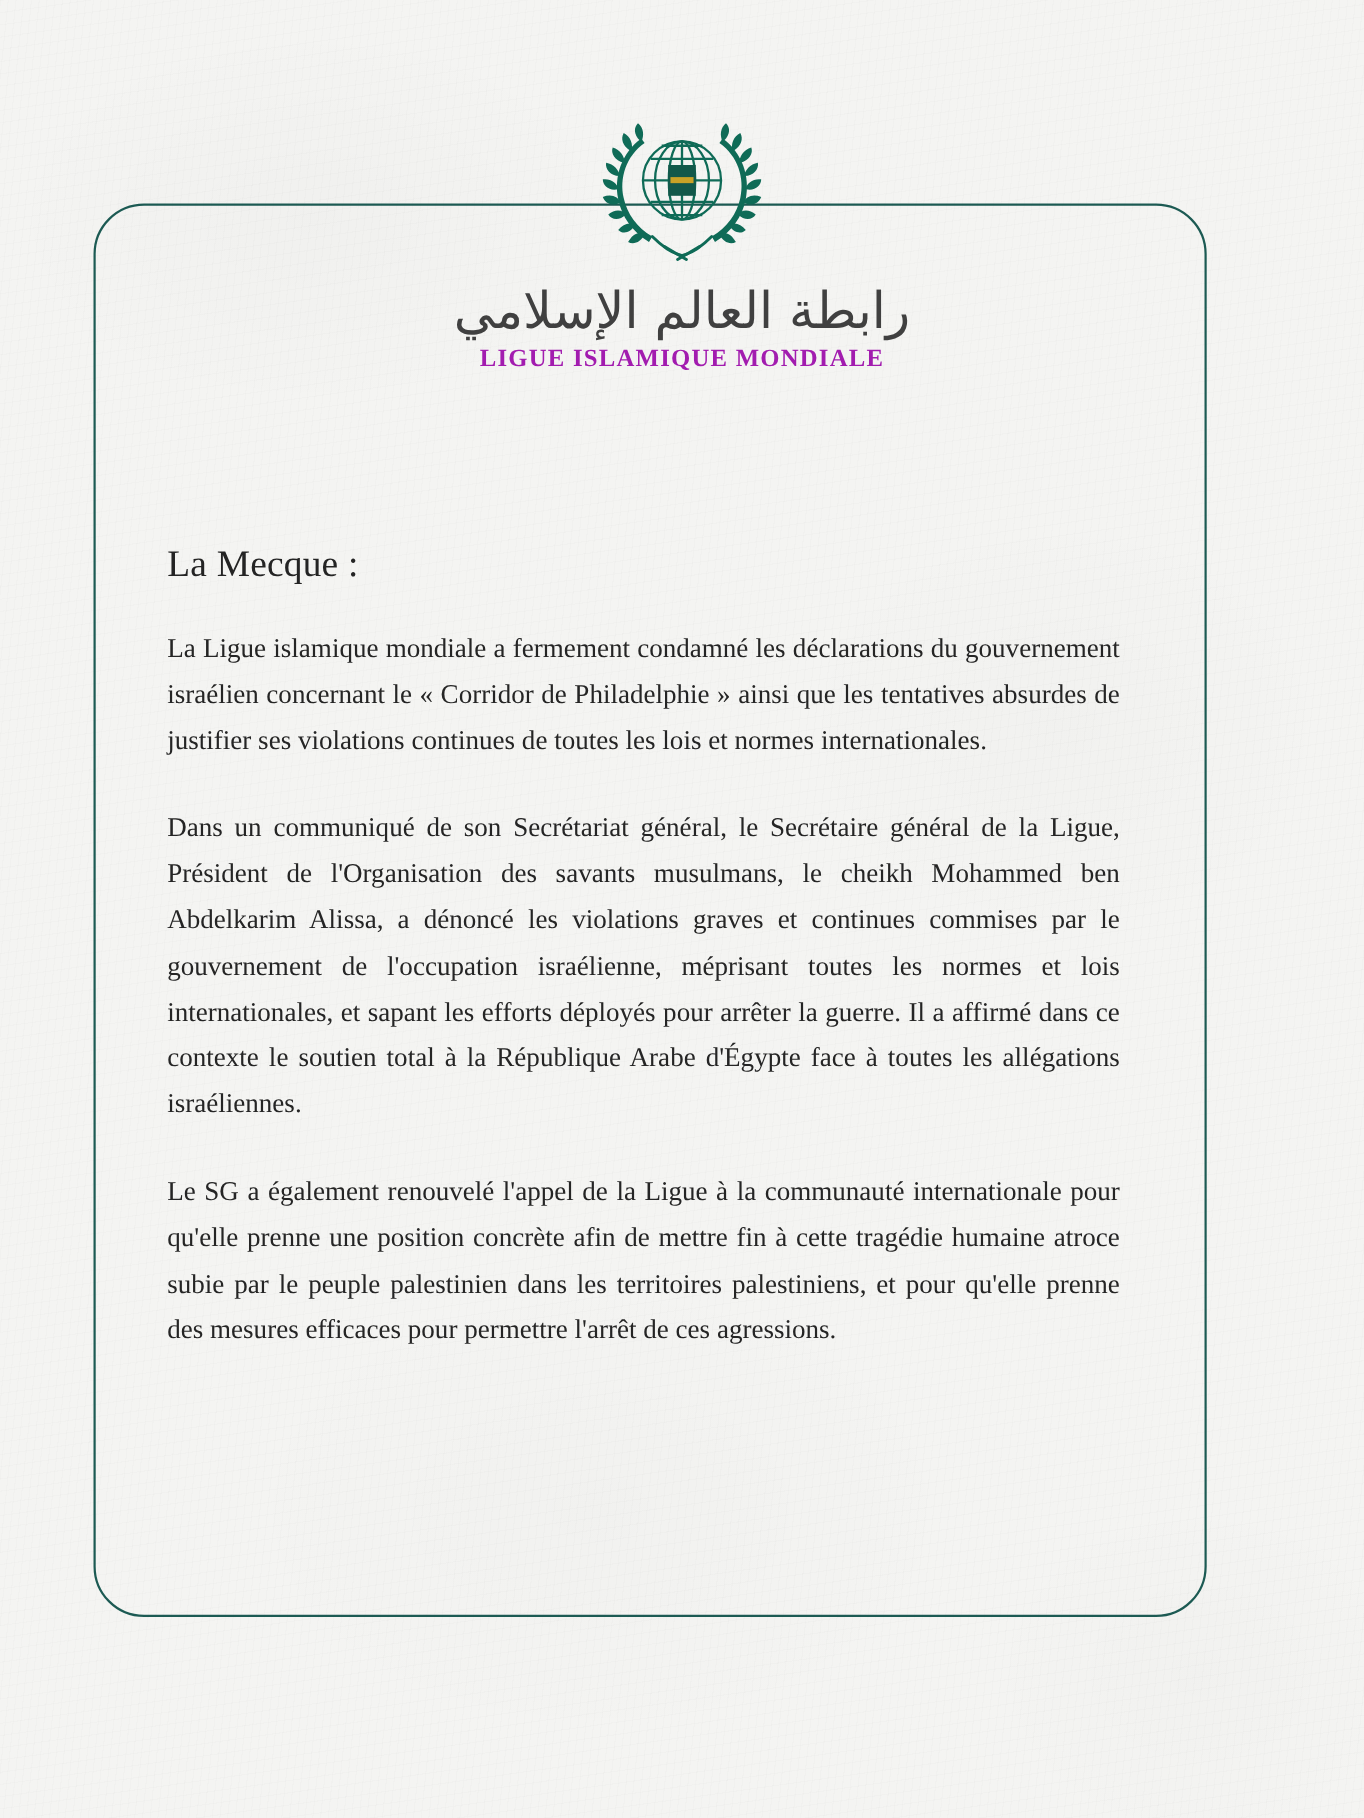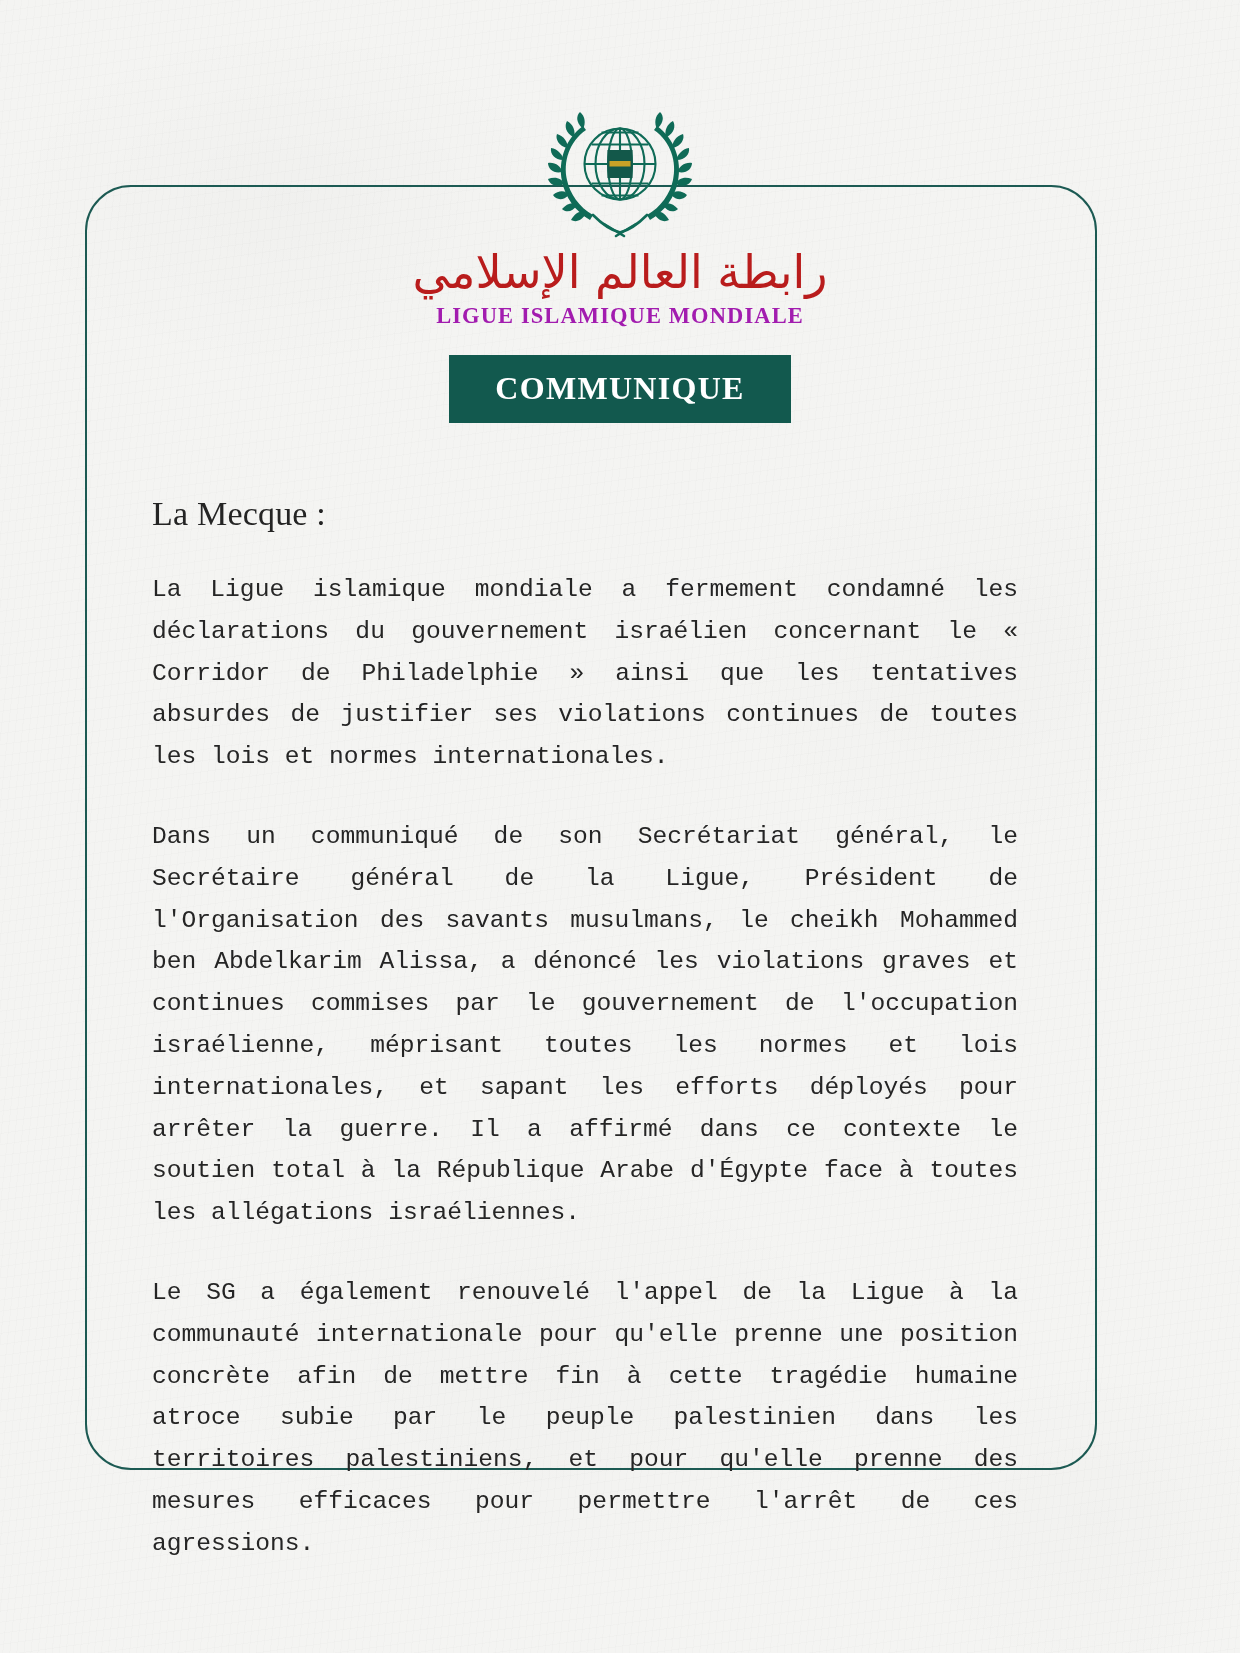"رابطة العالم الإسلامي" #arabic-wordmark { color: #b91c1c -> #404040; margin-top: 6px -> 16px }
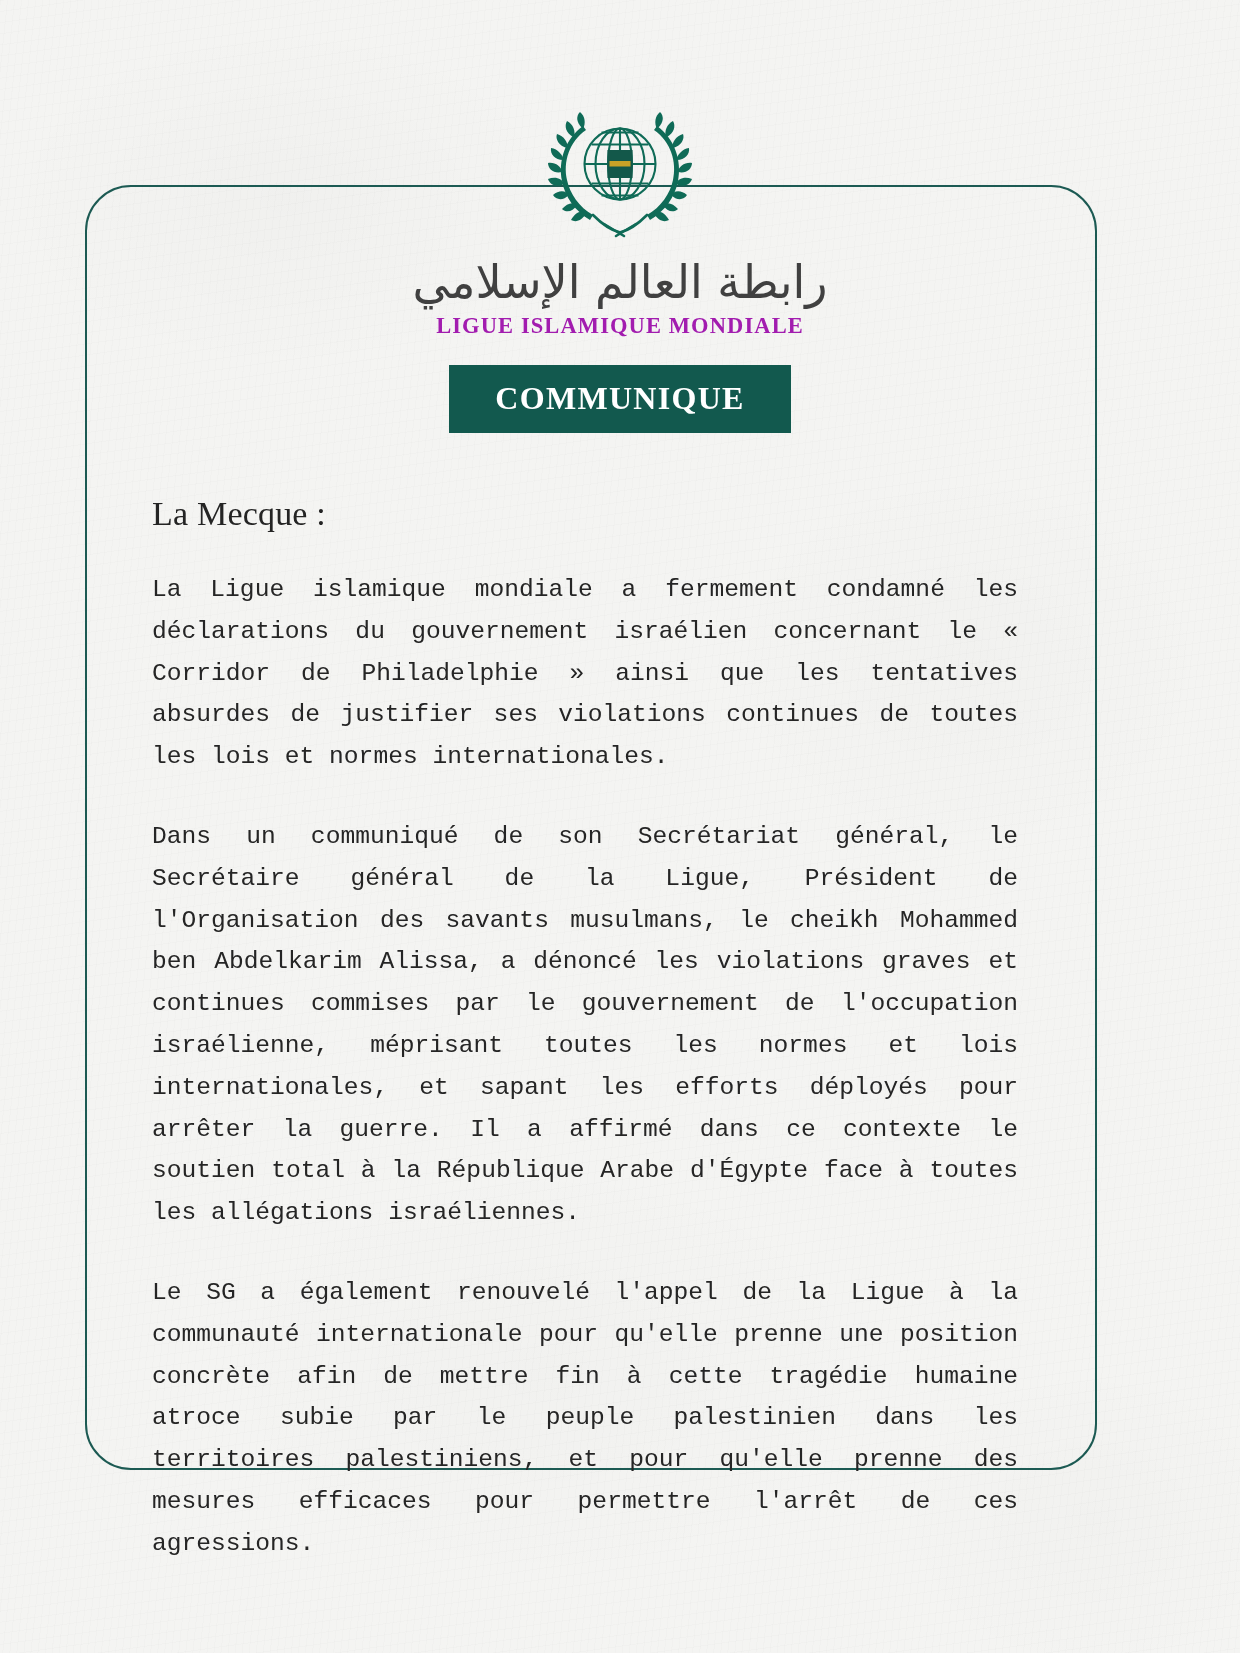"COMMUNIQUE" div { html: <div>COMMUNIQUE</div> -> none }
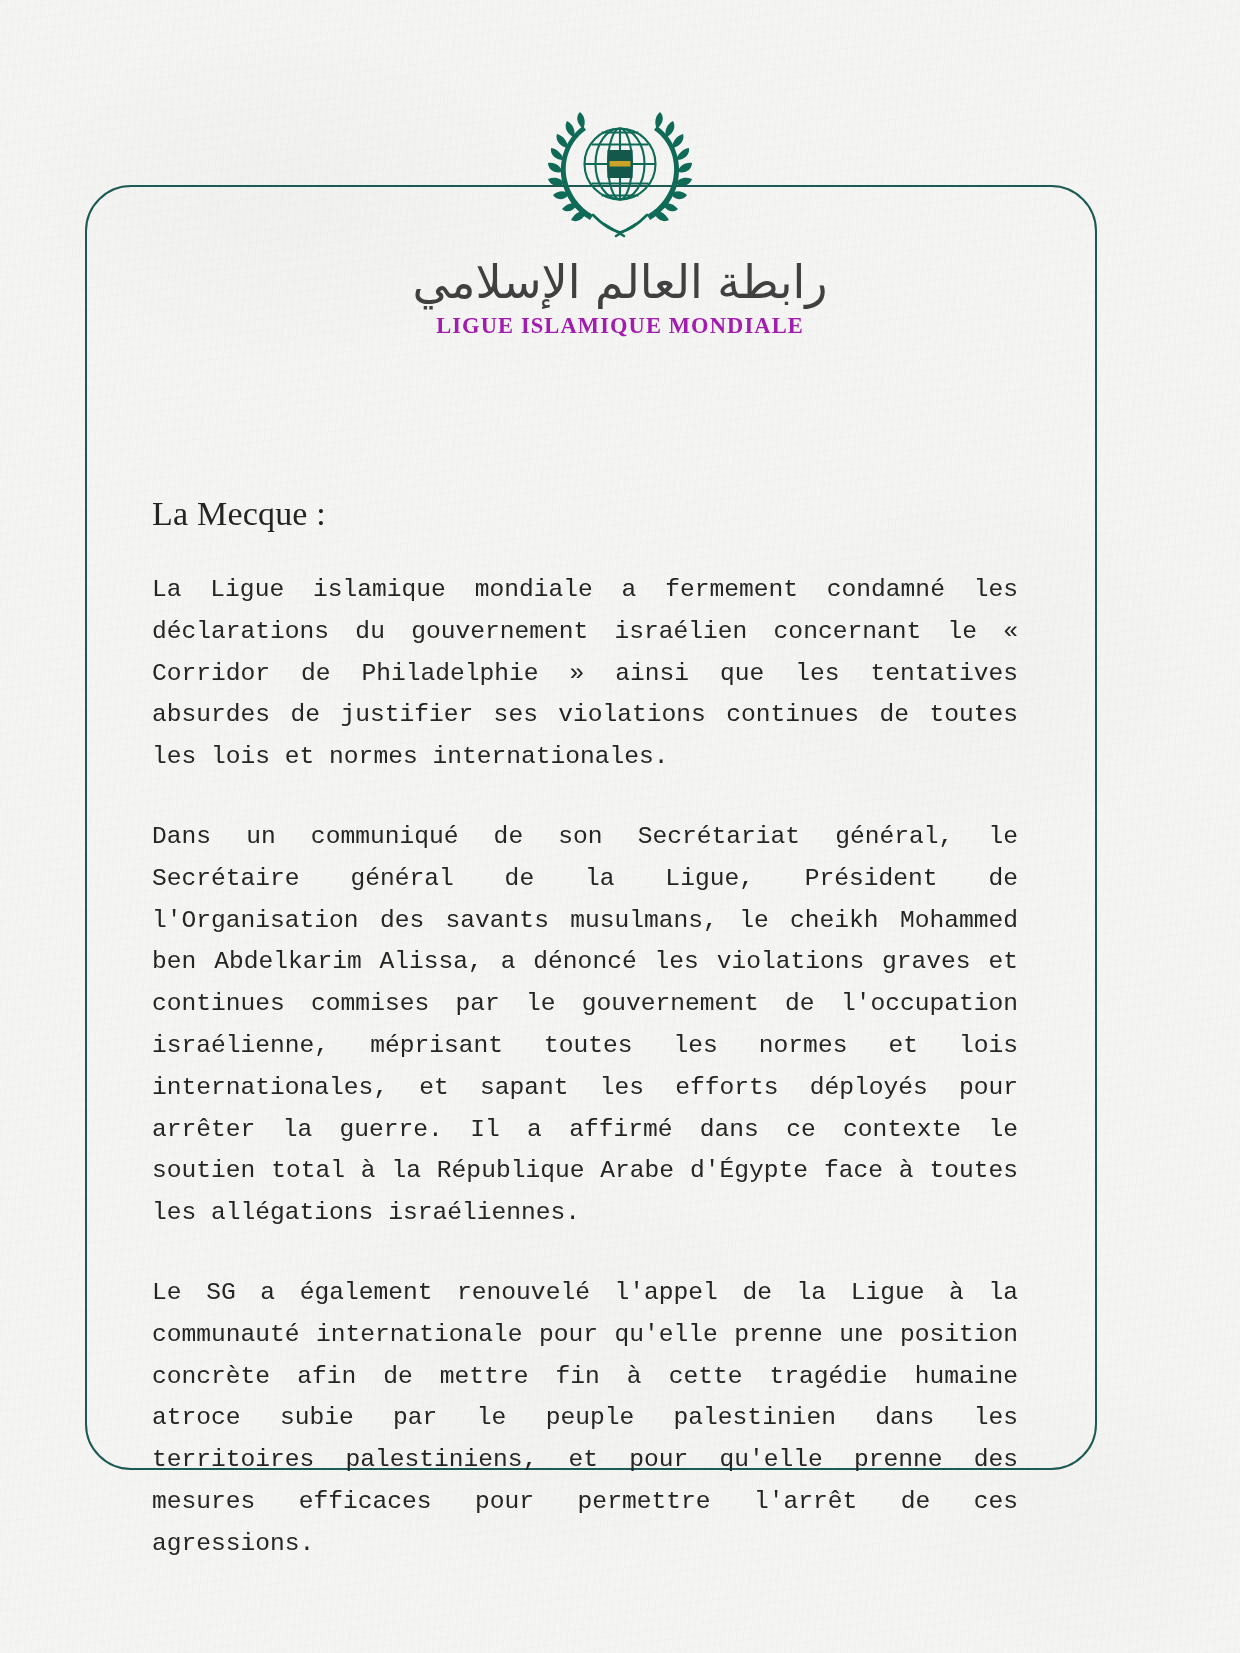"La Ligue islamique mondiale a" .body-paragraph { font-family: Liberation Mono, monospace -> Liberation Serif, serif }
